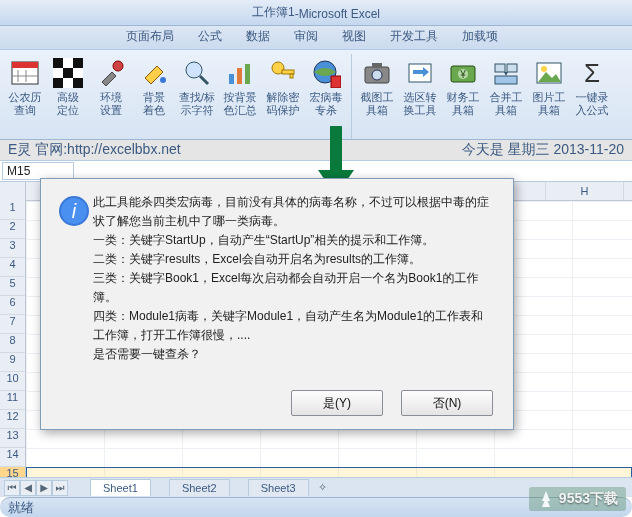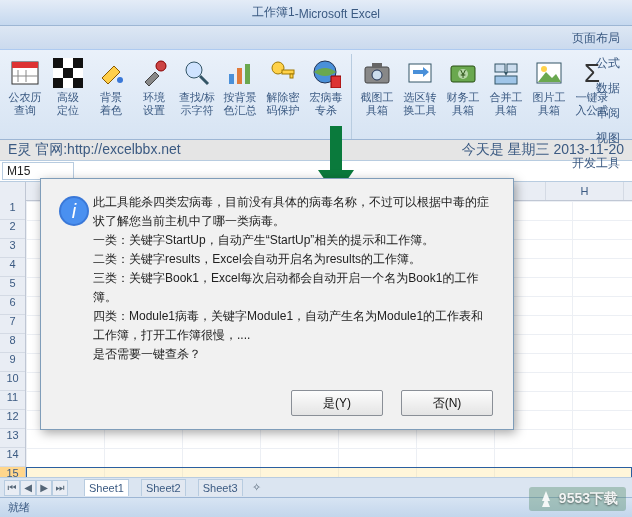"页面布局" .tabs { flex-direction: column -> none; padding-left: 80px -> 114px }
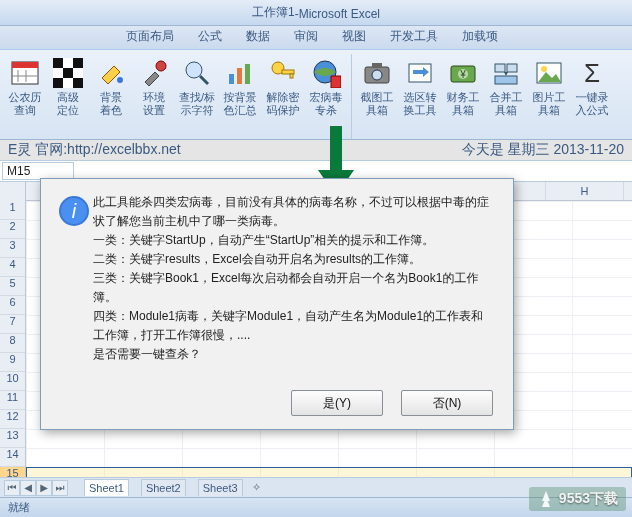"背景" div.rbtn { order: before "环境" -> after "环境" }
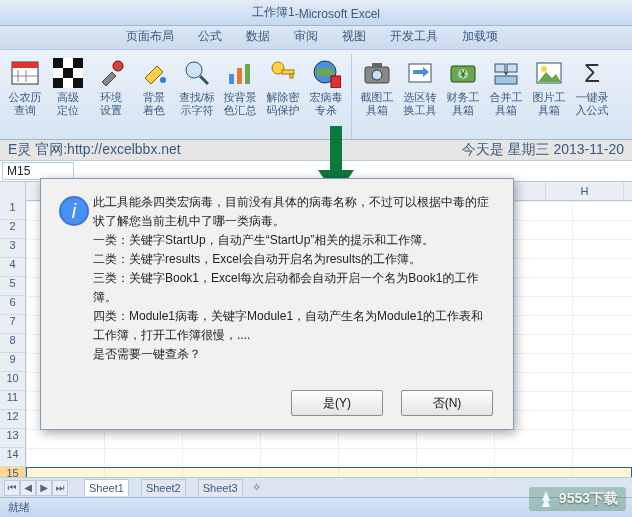"Sheet1" .sheettabs .tab { margin-left: 12px -> 18px; padding: 2px 4px -> 2px 12px }
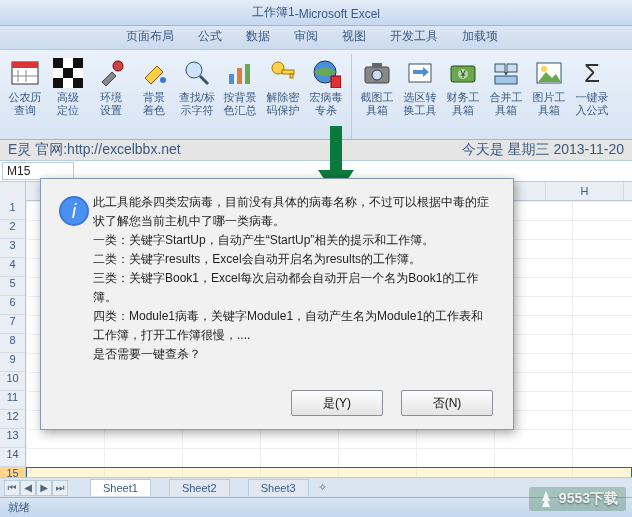"就绪" .status { border-radius: none -> 10px; font-size: 11px -> 13px }
